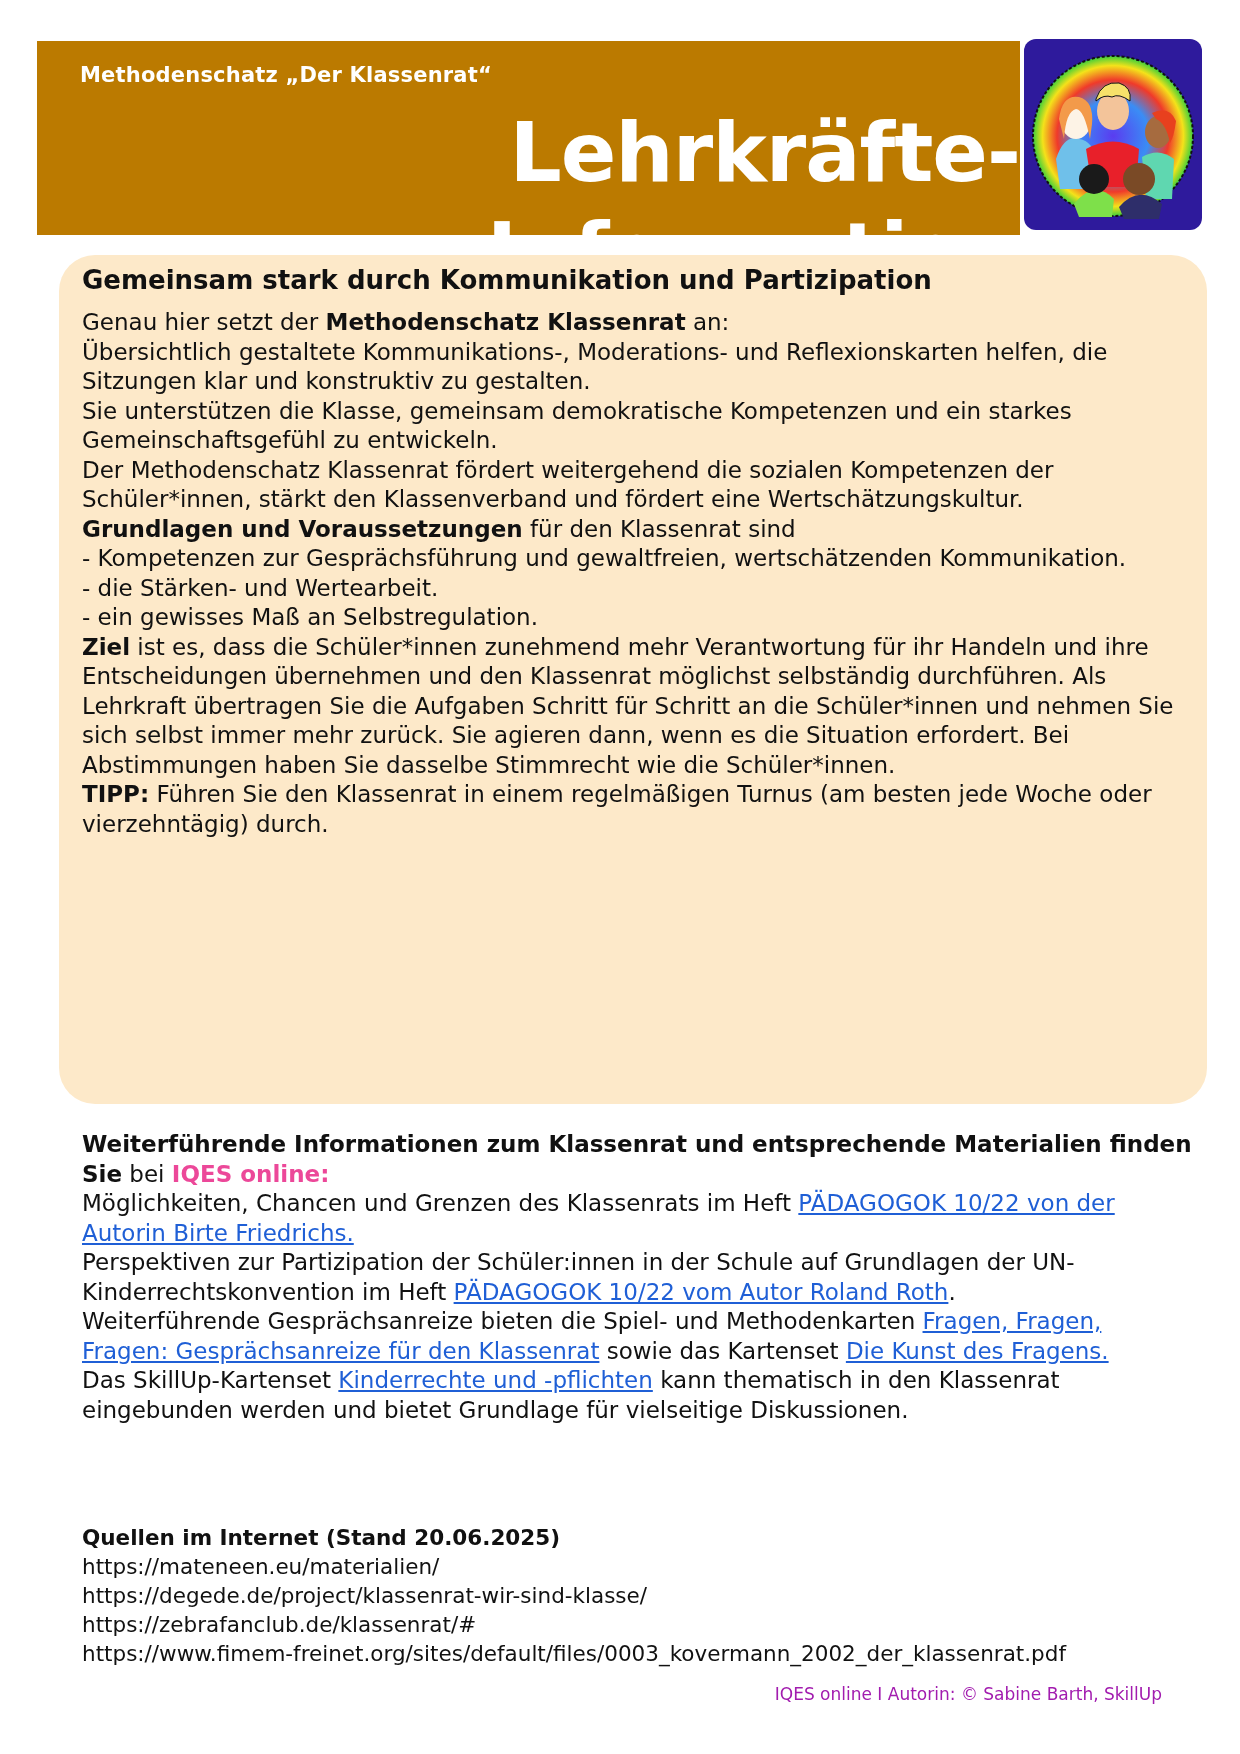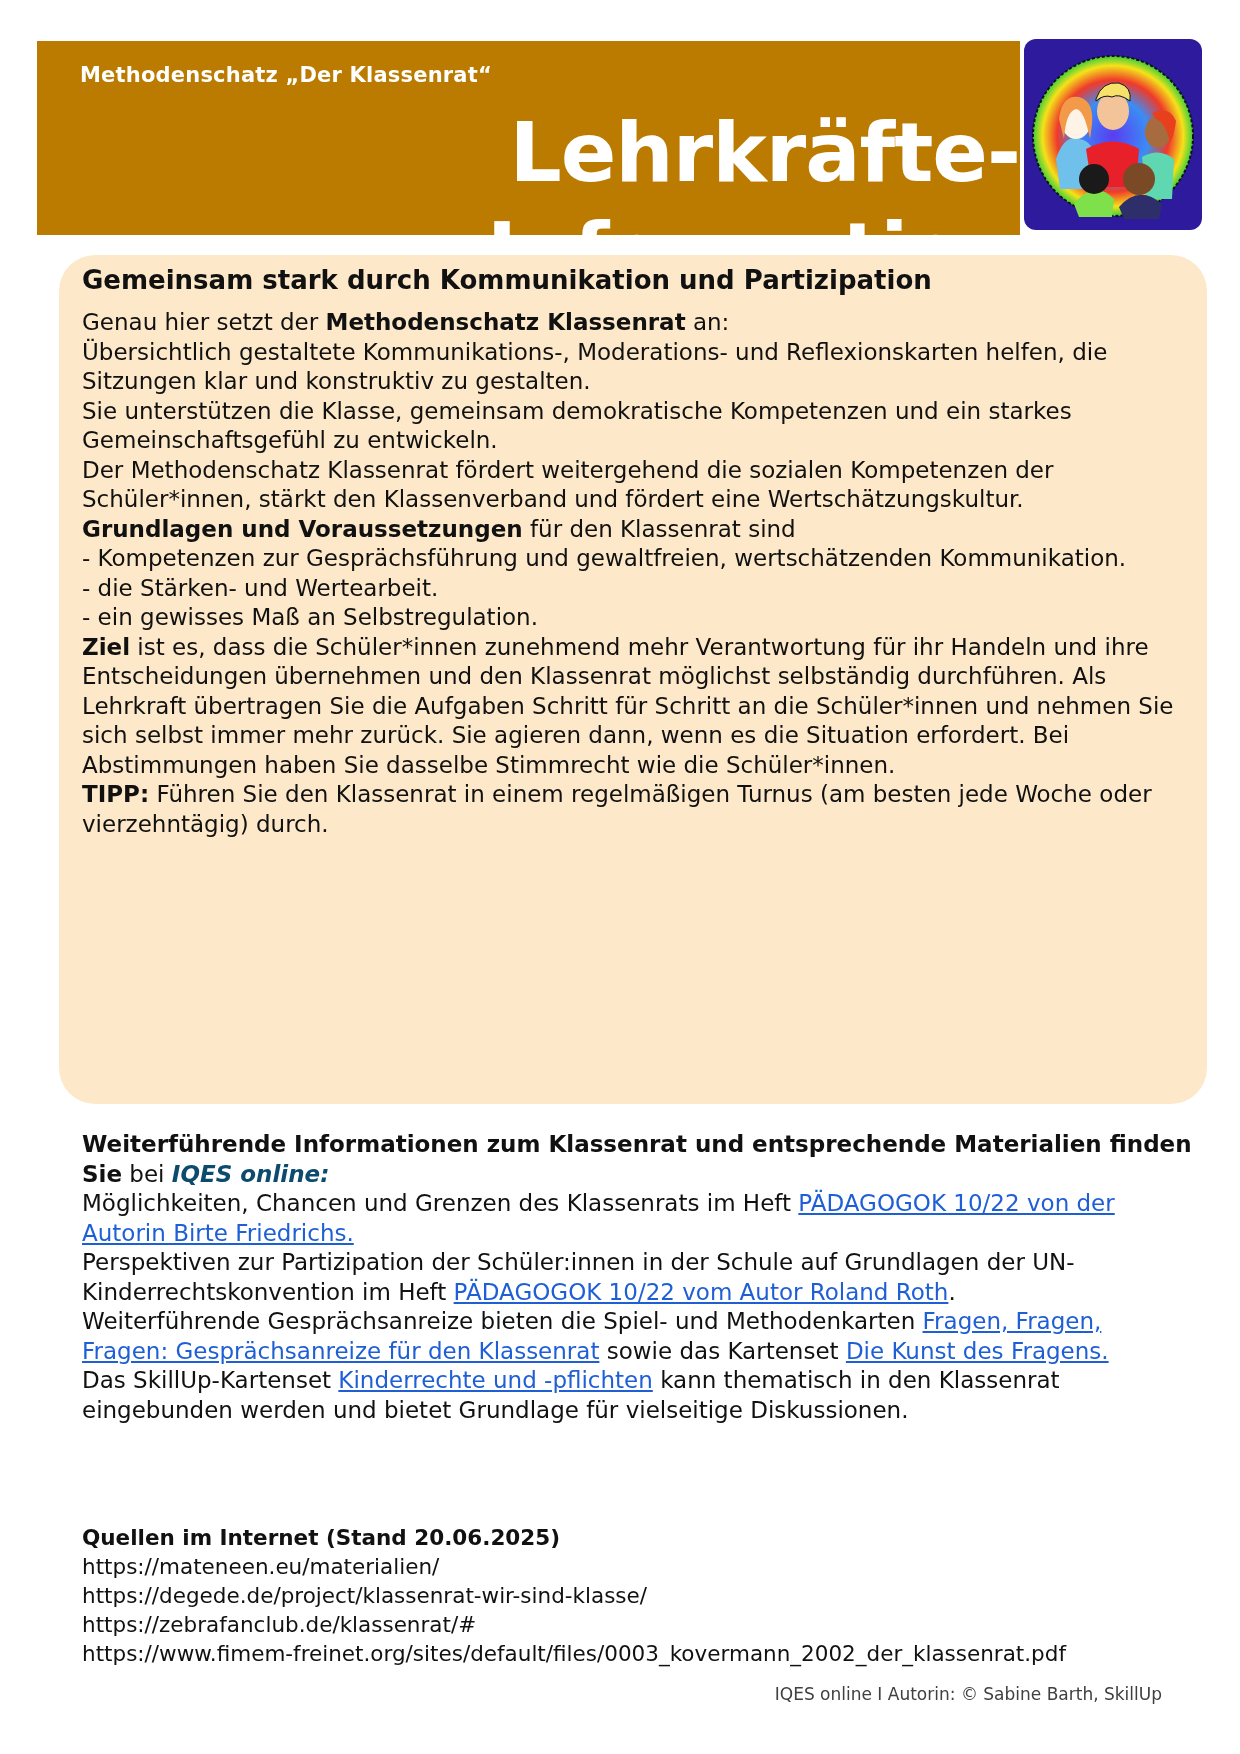"IQES online:" .iqes { color: #0c4a6e -> #ec4899; font-style: italic -> none }
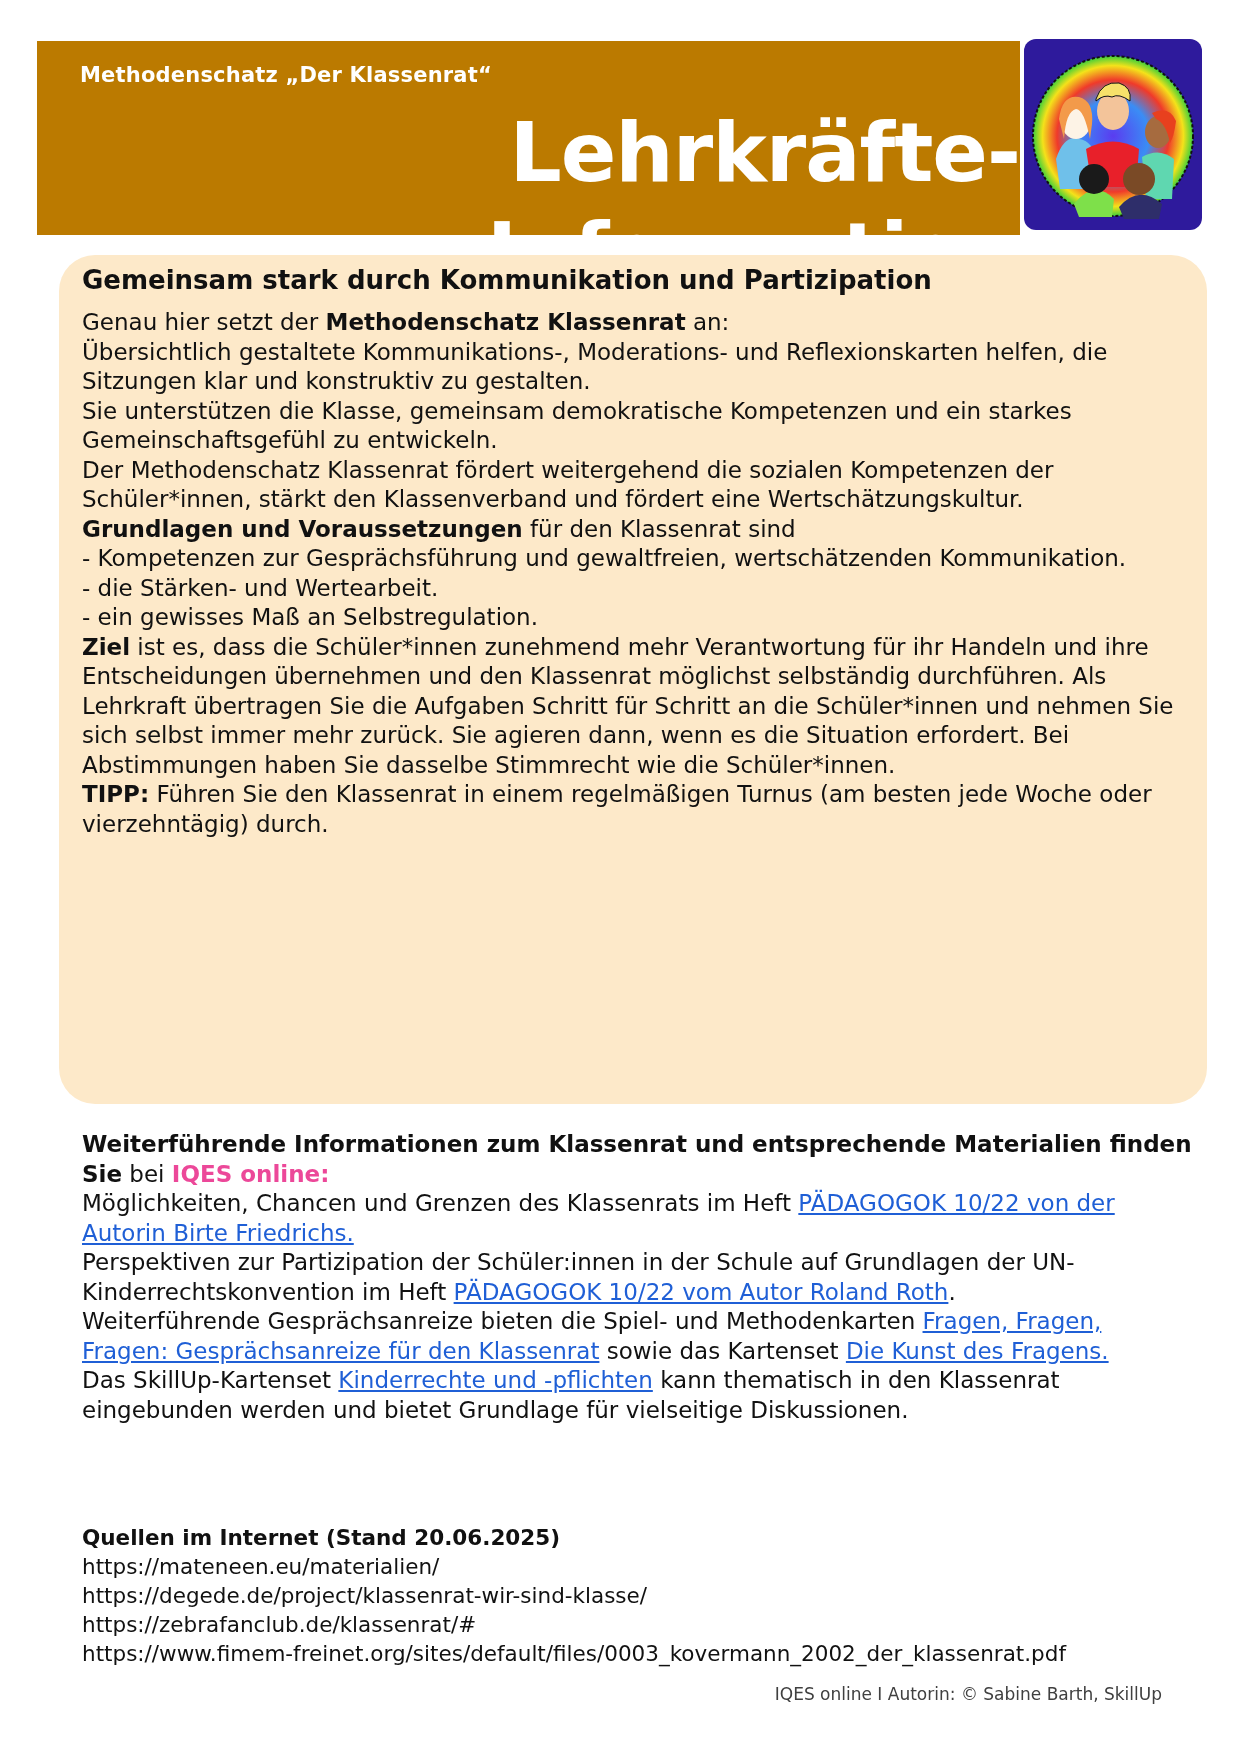"IQES online I Autorin: ©" .footer { color: #404040 -> #a21caf }
